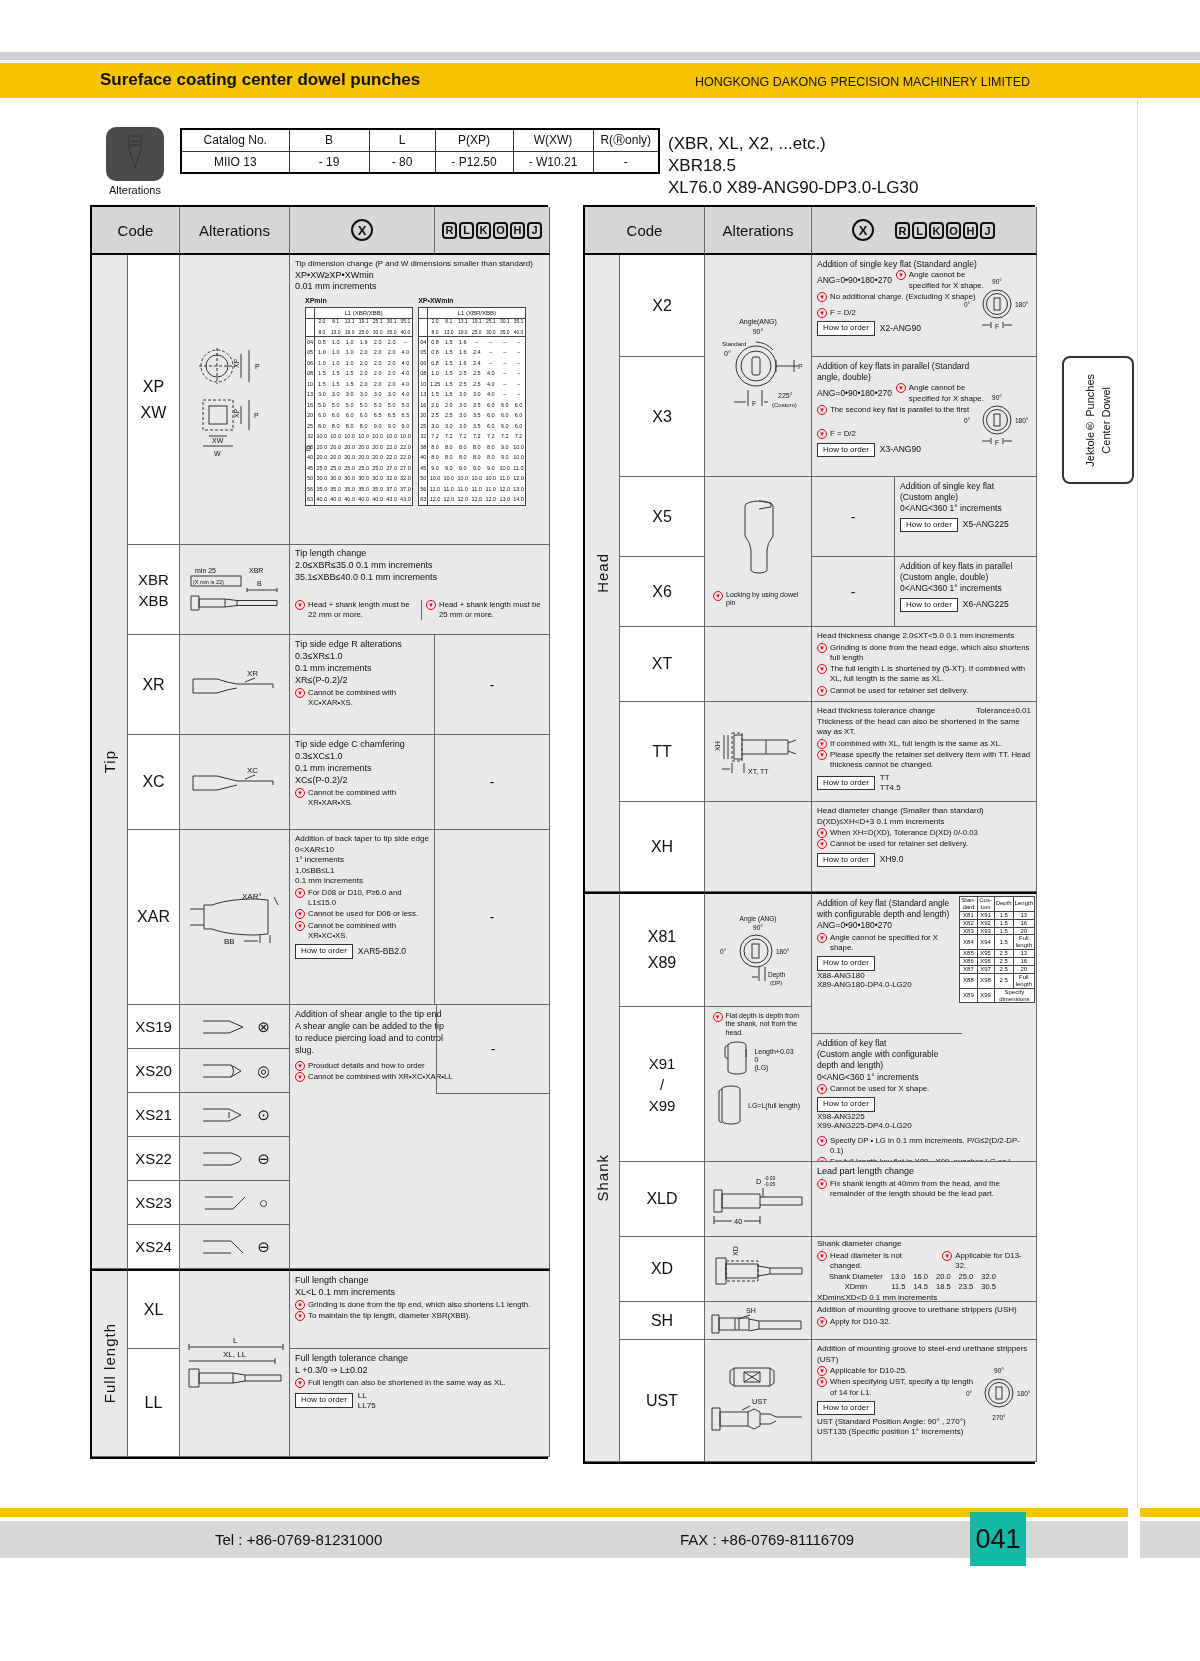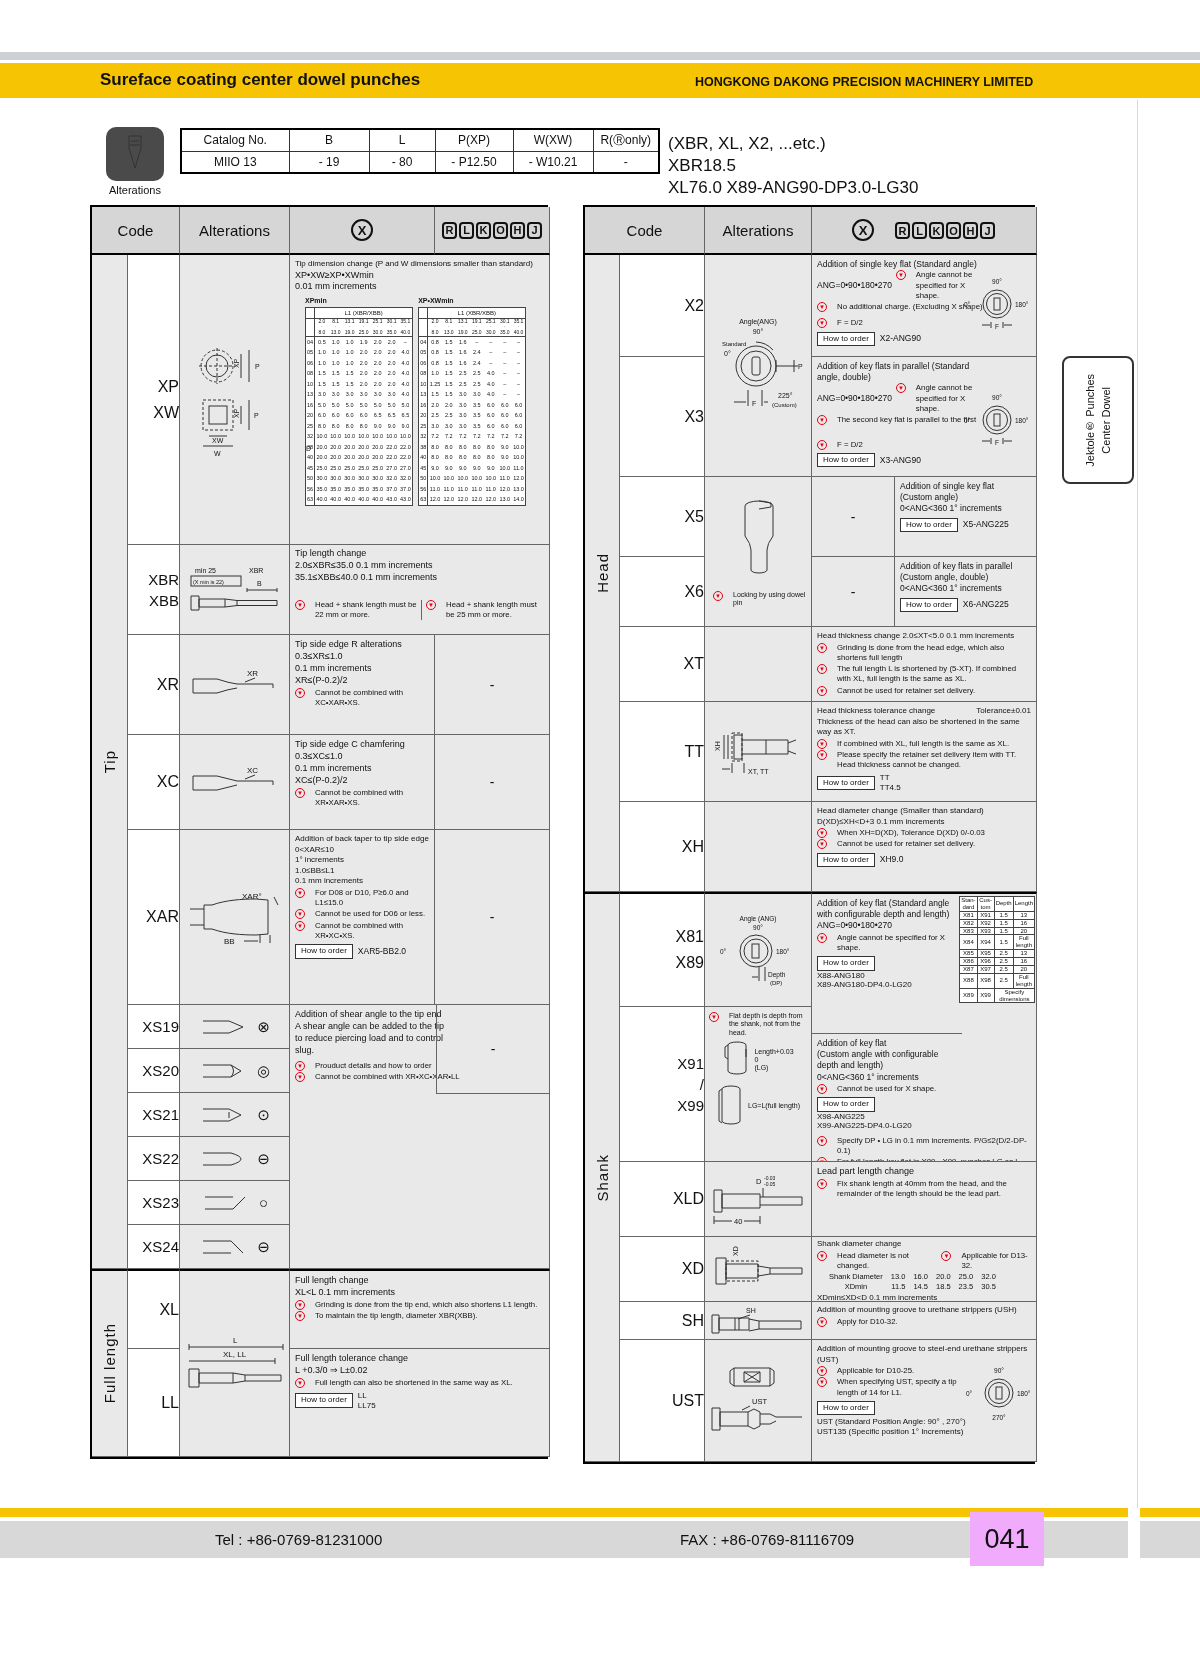"HONGKONG DAKONG PRECISION MACHINERY" .company { font-weight: bold -> normal }
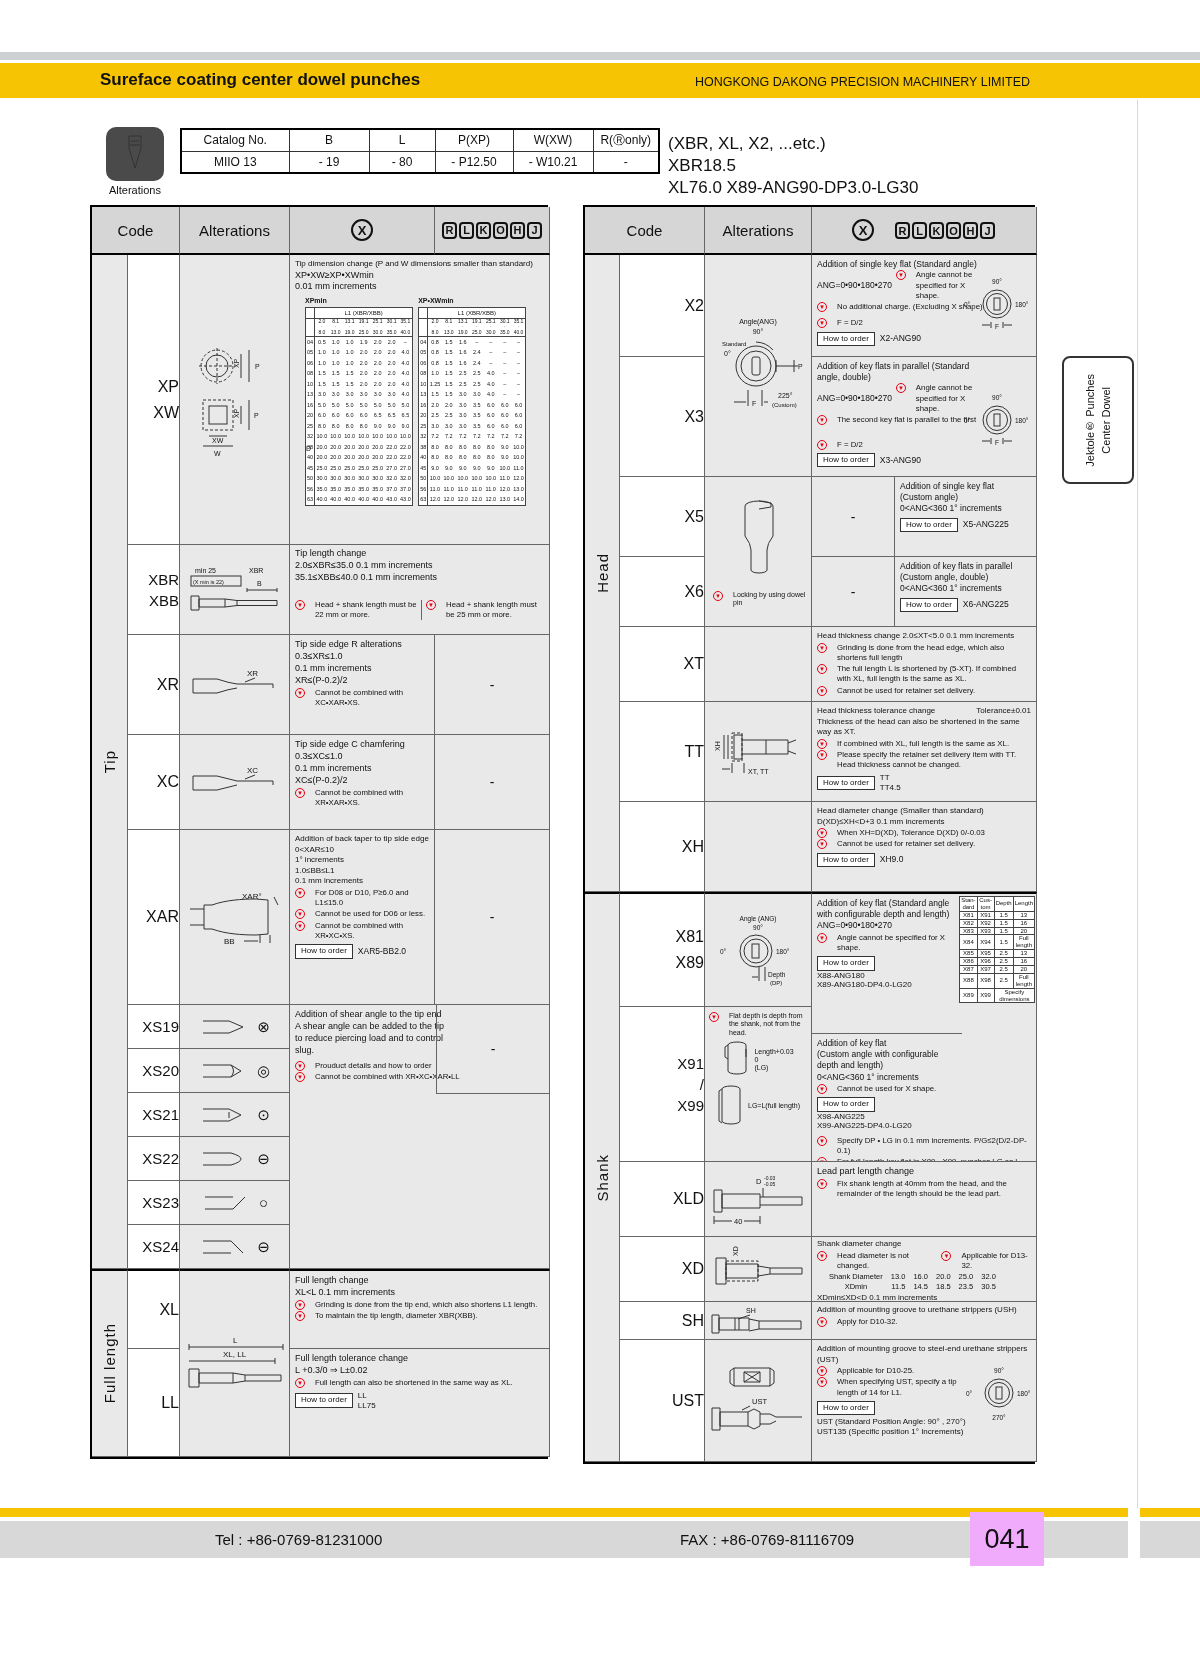"Angle cannot be specified for" .nt { gap: 10px -> 3px }
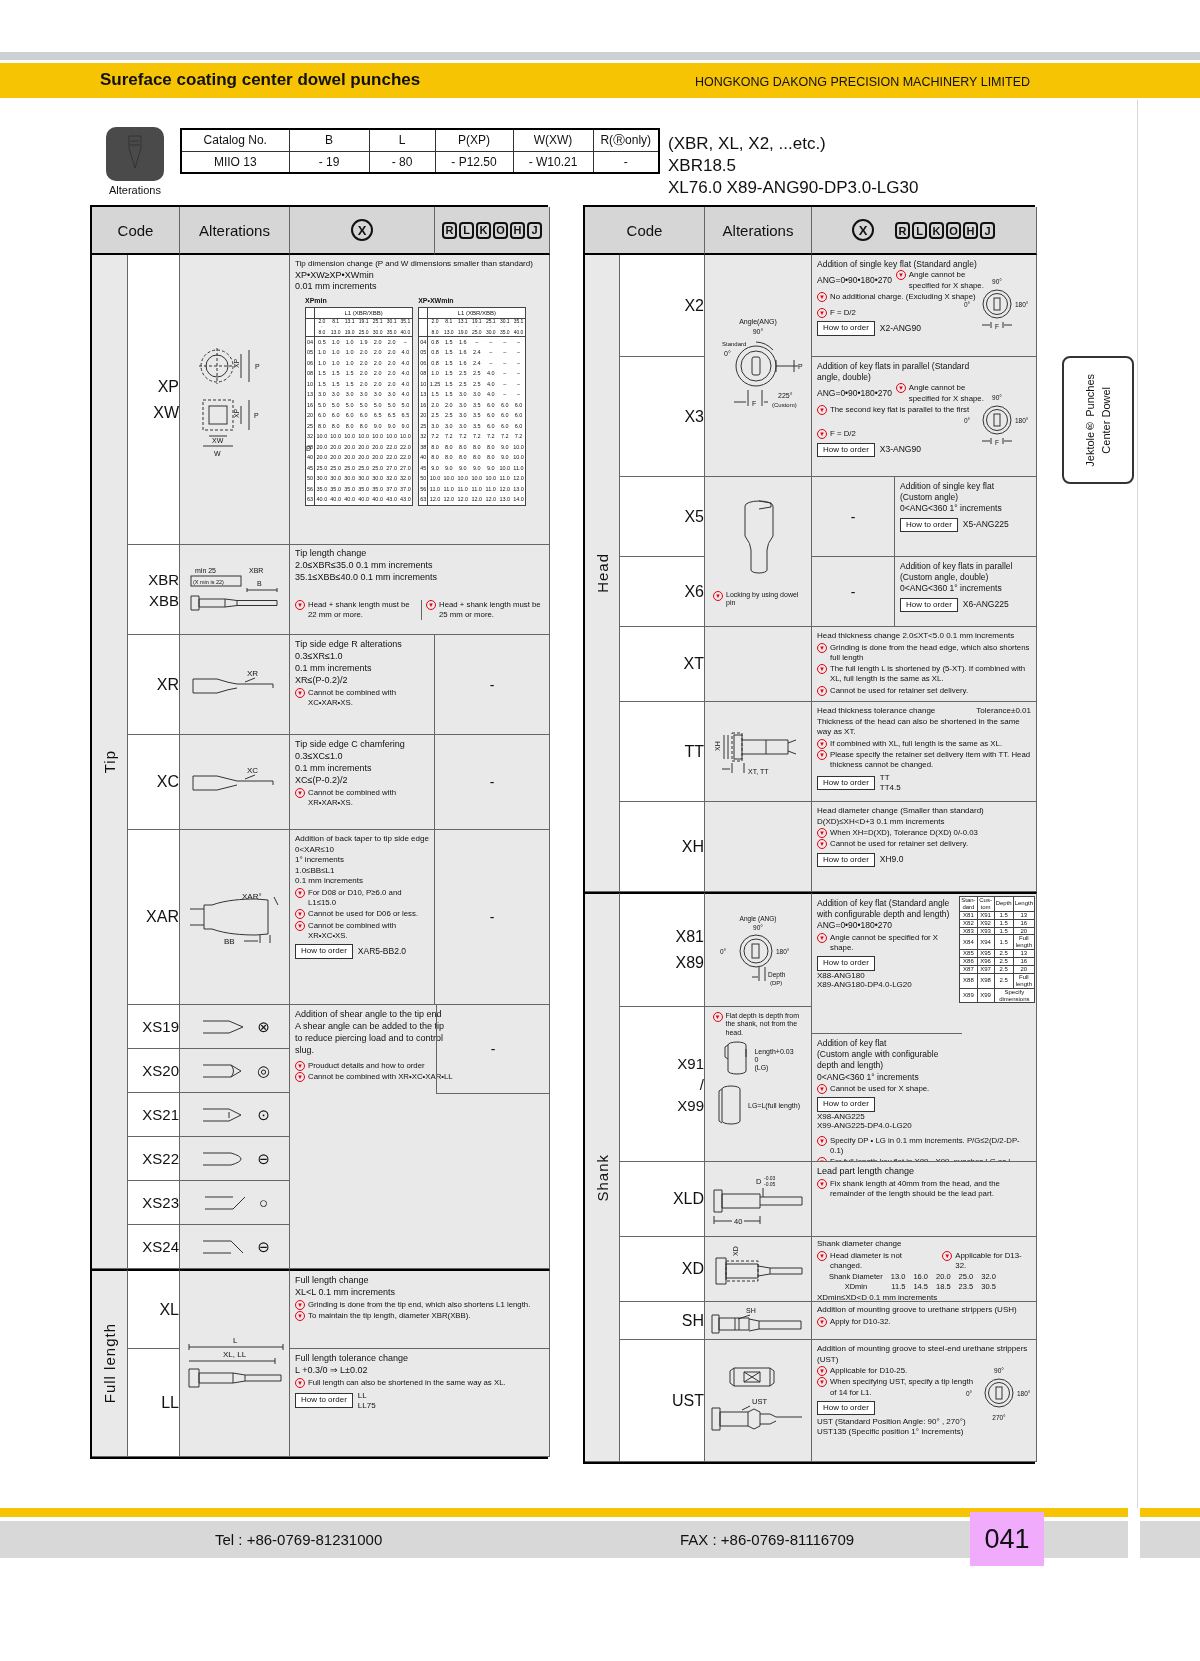"X2" .cd { align-items: flex-end -> center }
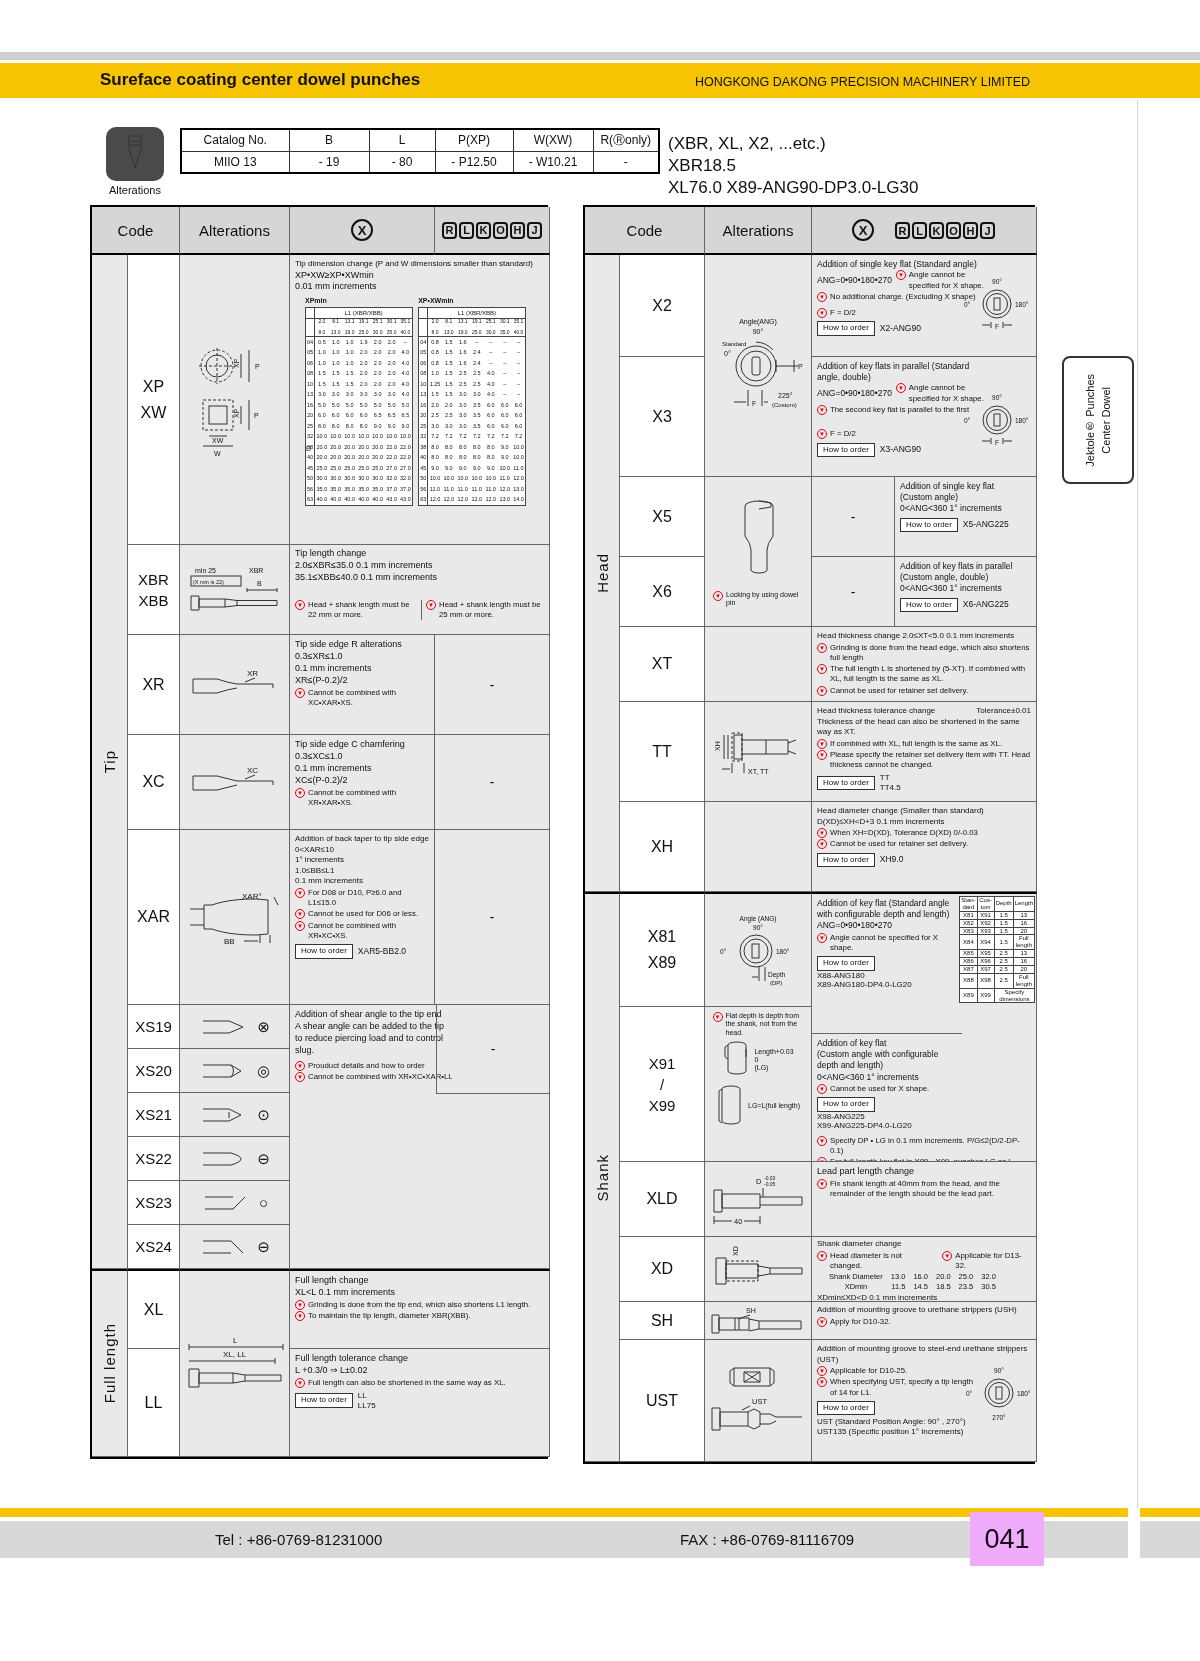"041" .pno { background: #f0abfc -> #14b8a6; width: 74px -> 56px }
